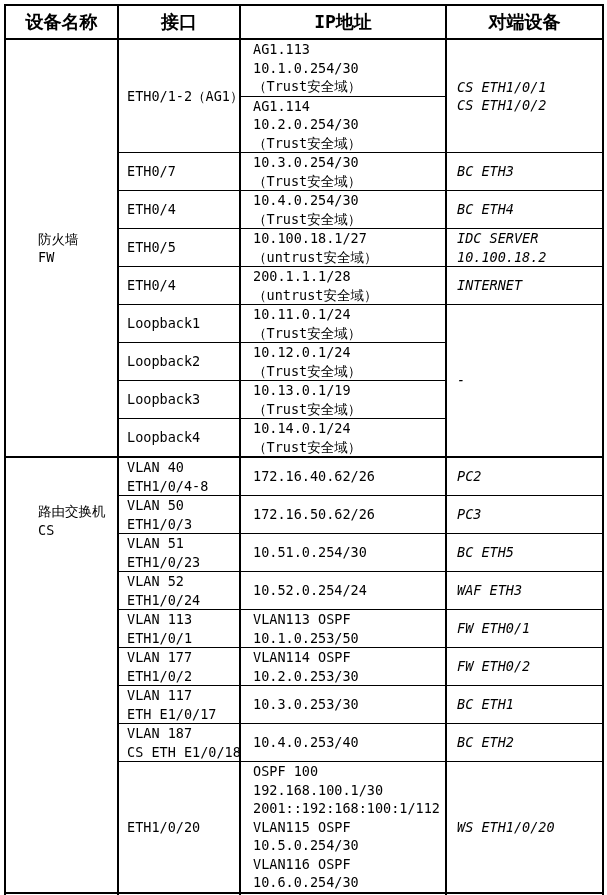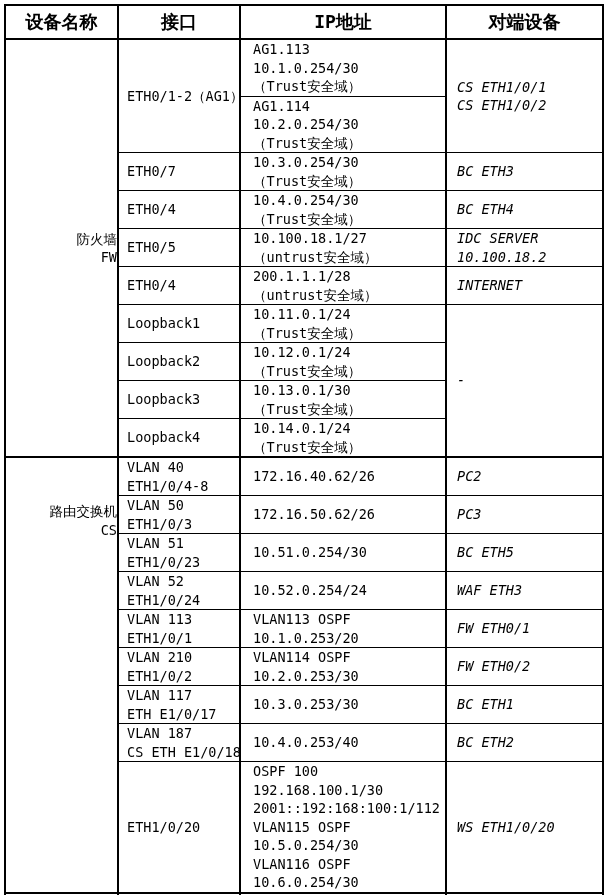"防火墙" .c-dev { text-align: right -> left }
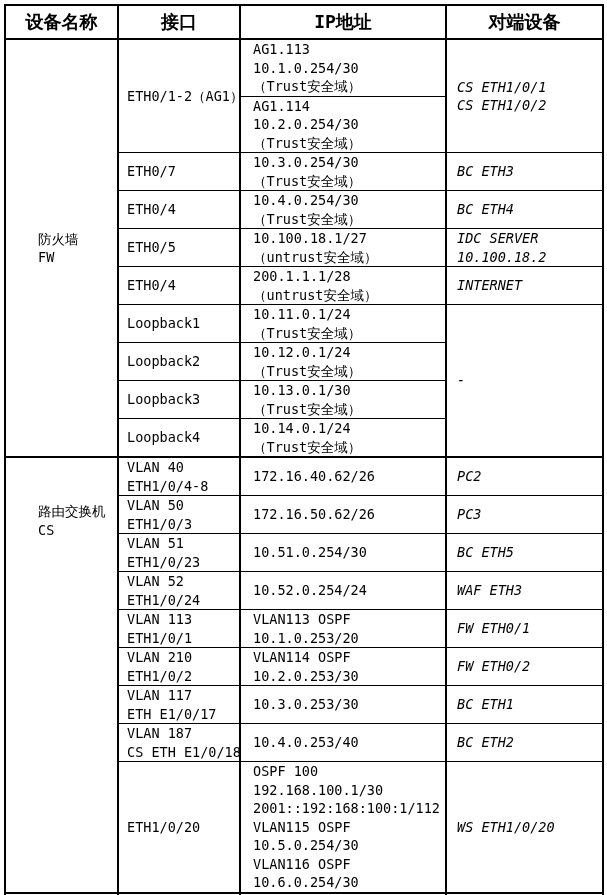"10.13.0.1/30" div.ln { text: 10.13.0.1/30 -> 10.13.0.1/19 }
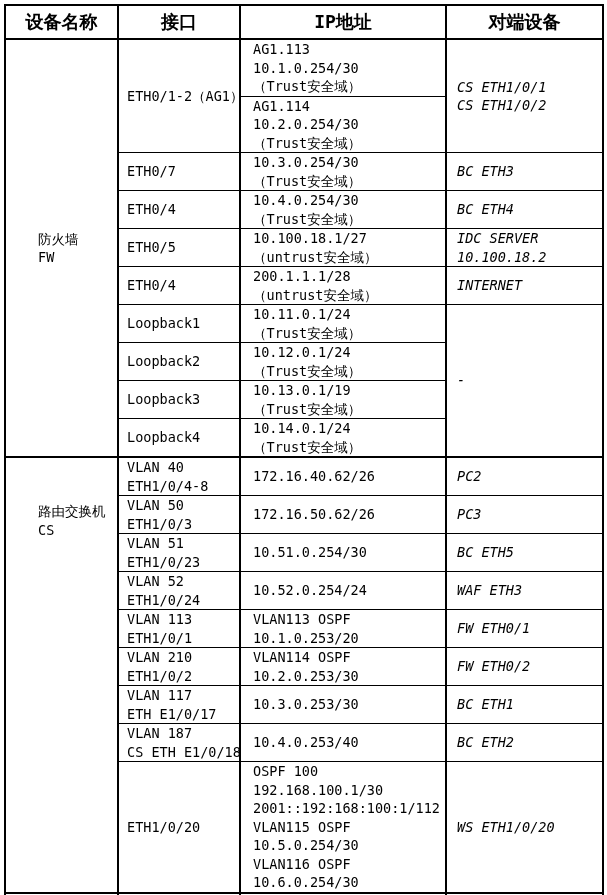"10.1.0.253/20" div.ln { text: 10.1.0.253/20 -> 10.1.0.253/50 }
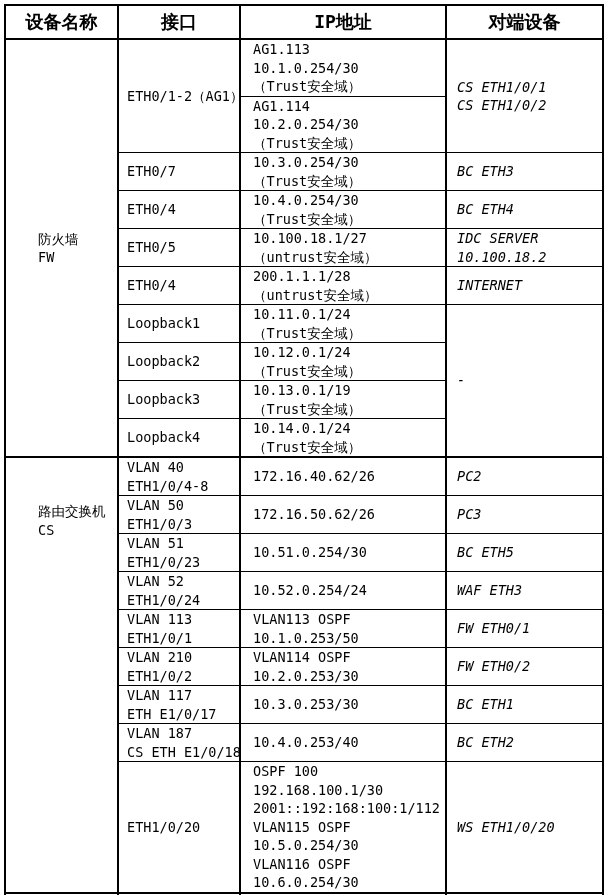"VLAN 210" div.ln { text: 210 -> 177 }
